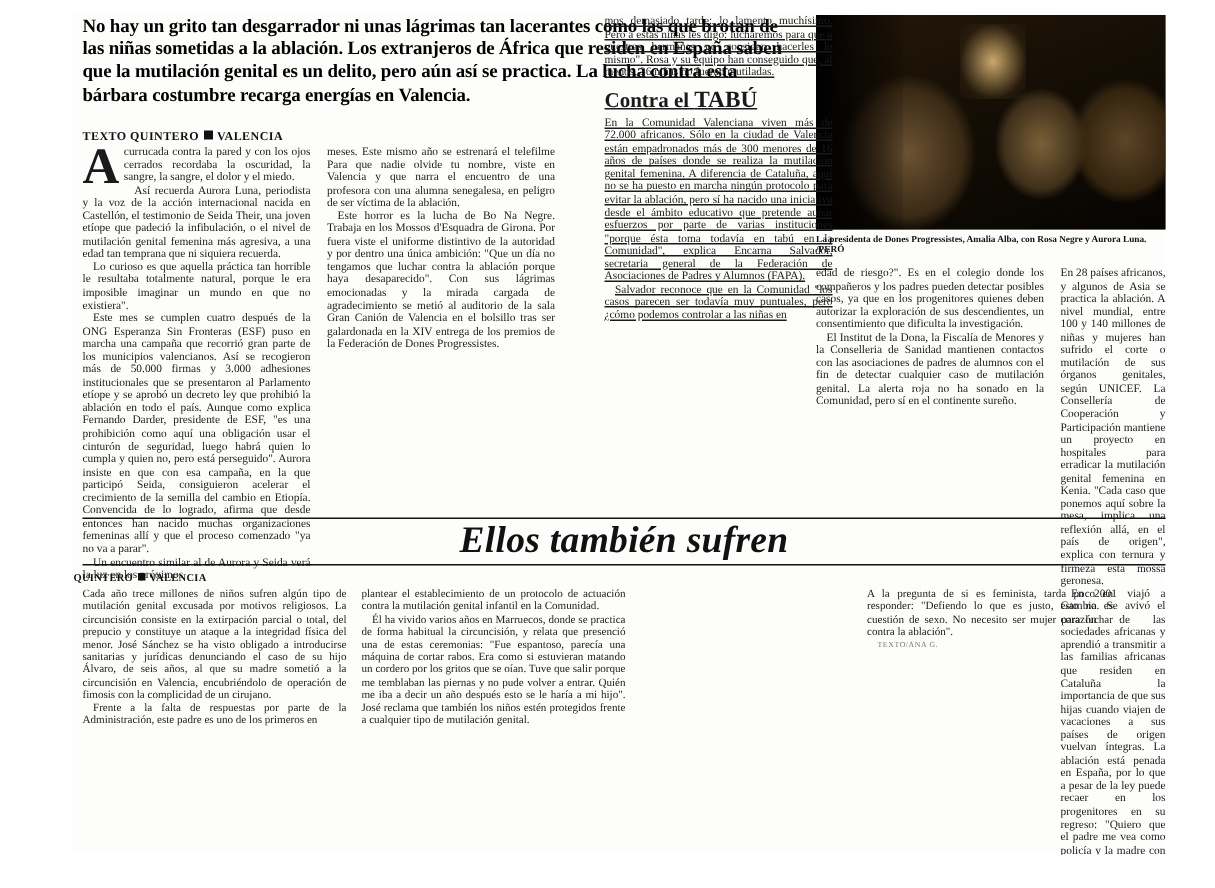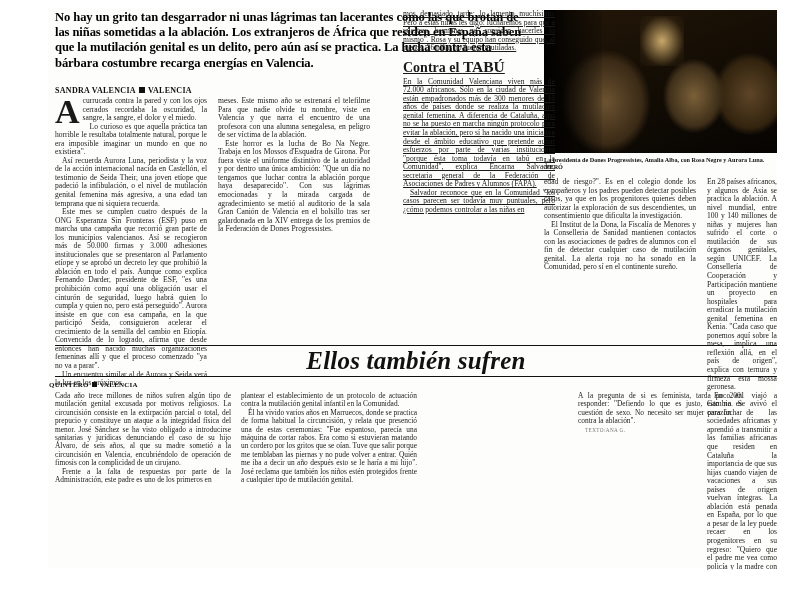"SANDRA VALENCIA" span.sq { text: SANDRA VALENCIA -> TEXTO QUINTERO }
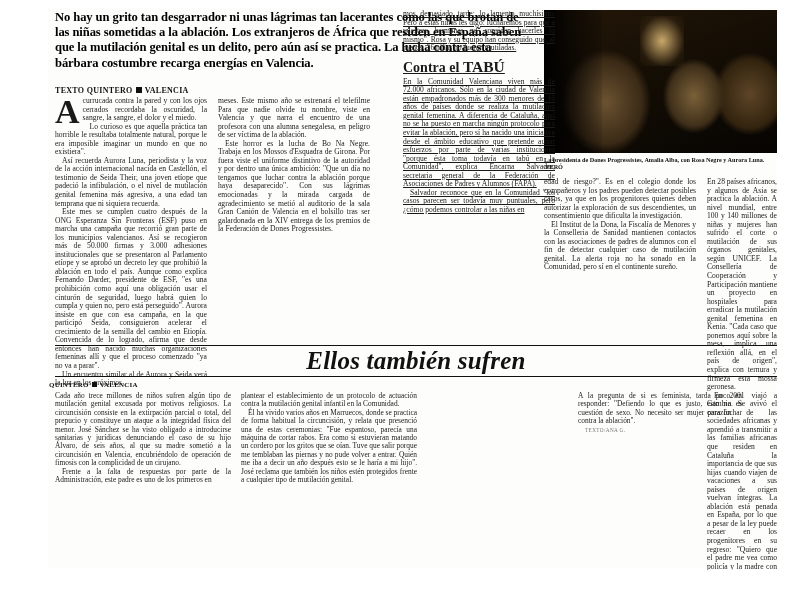"Lo curioso es que aquella" p { order: before "Así recuerda Aurora Luna, periodista" -> after "Así recuerda Aurora Luna, periodista" }
